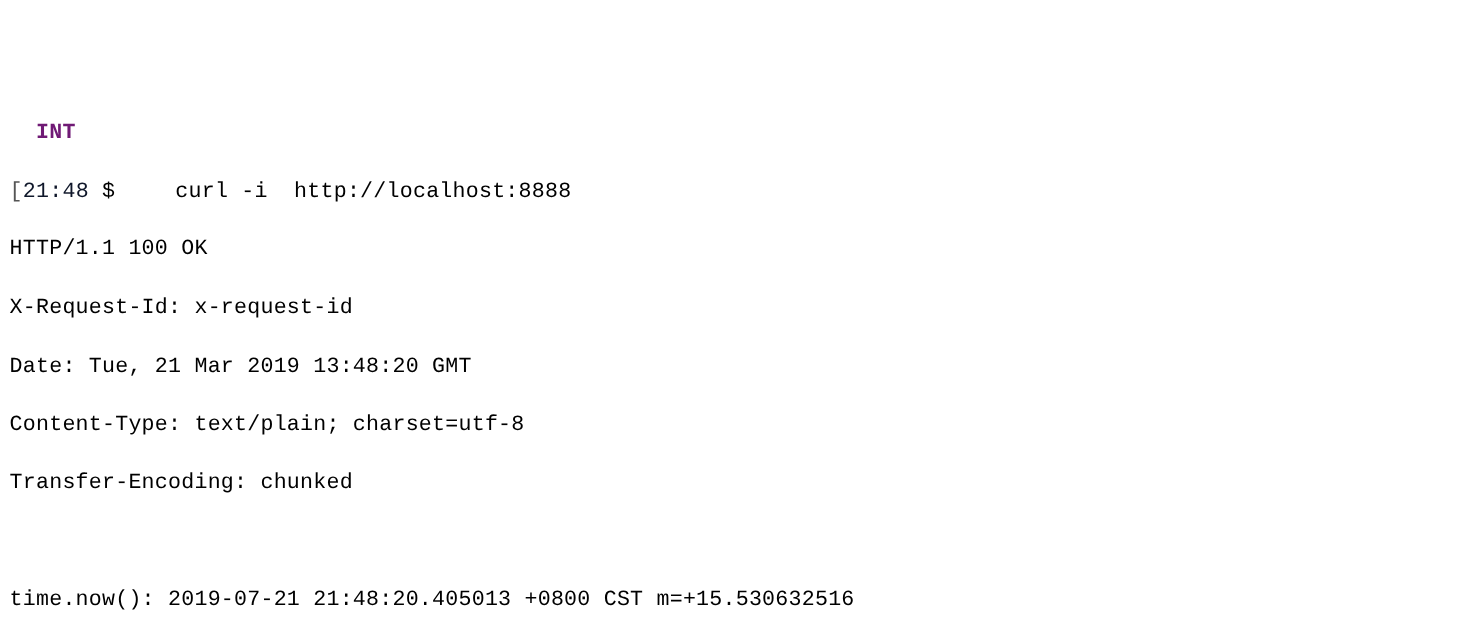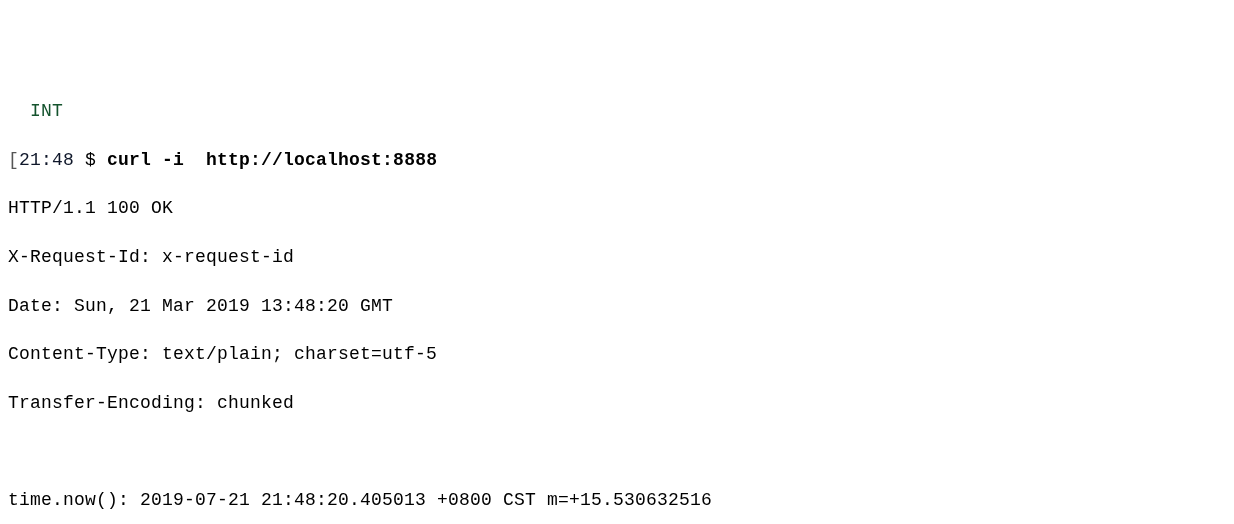"INT" .top-marker { color: #14532d -> #701a75; font-weight: normal -> bold }
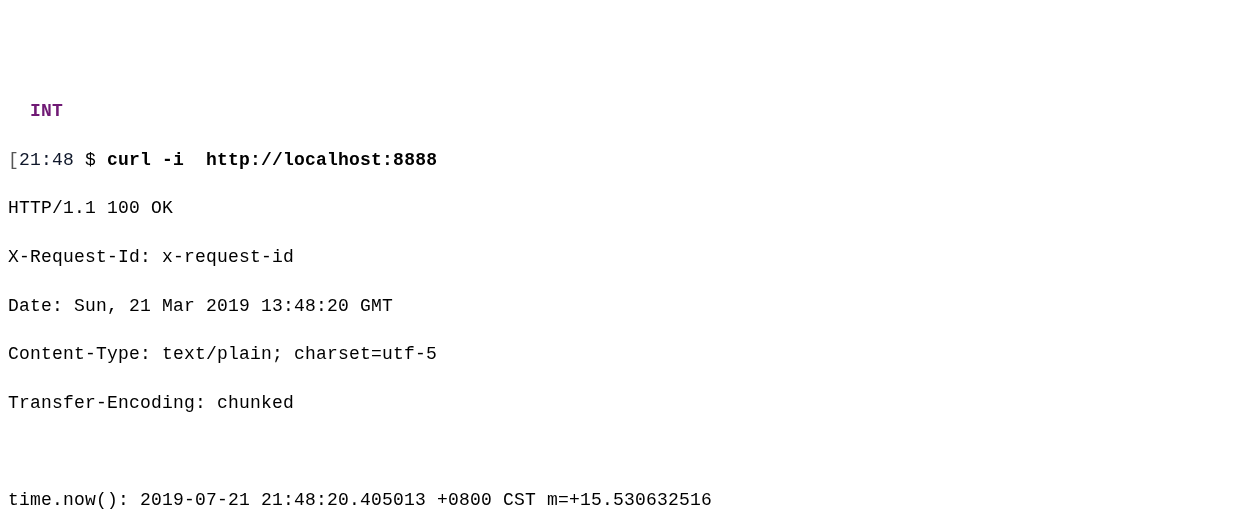"curl -i http://localhost:8888" .command { font-weight: 700 -> 400; margin-left: none -> 39px }
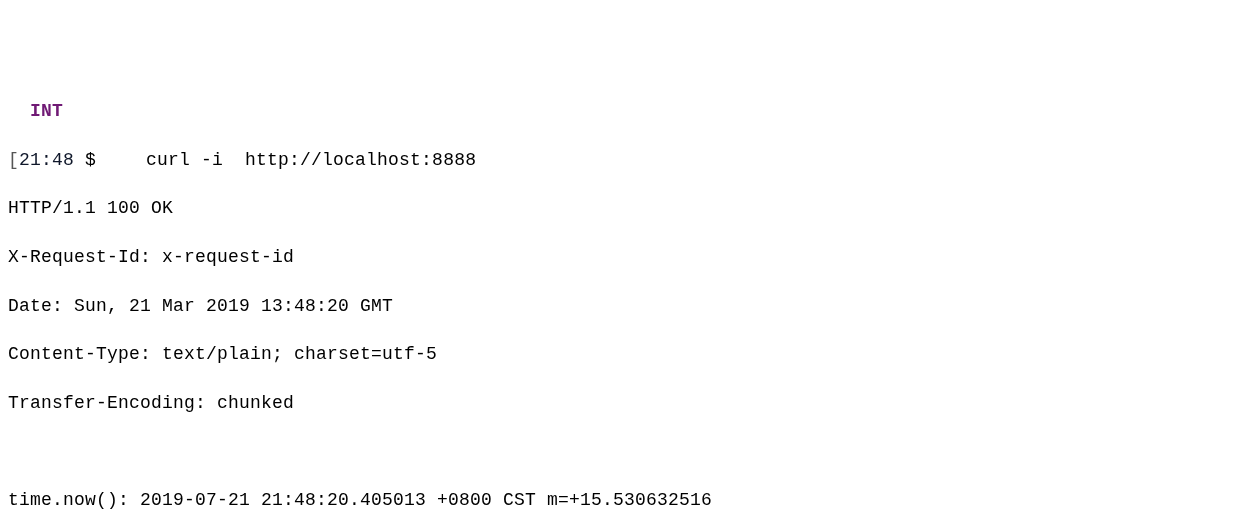"Date: Sun, 21 Mar 2019" span.line { text: Sun -> Tue }
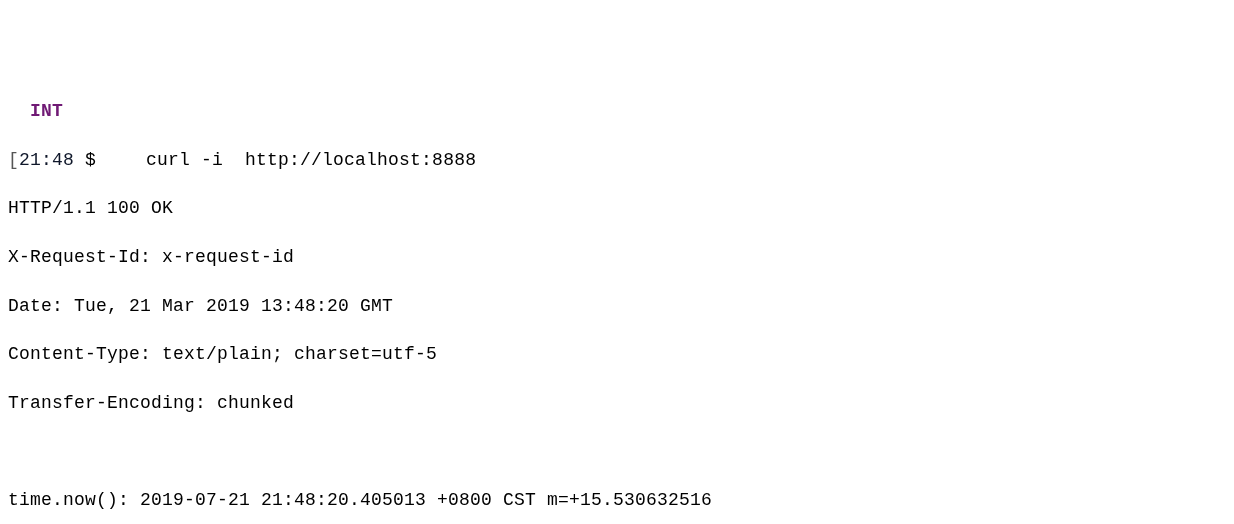"Content-Type: text/plain; charset=utf-5" span.line { text: utf-5 -> utf-8 }
